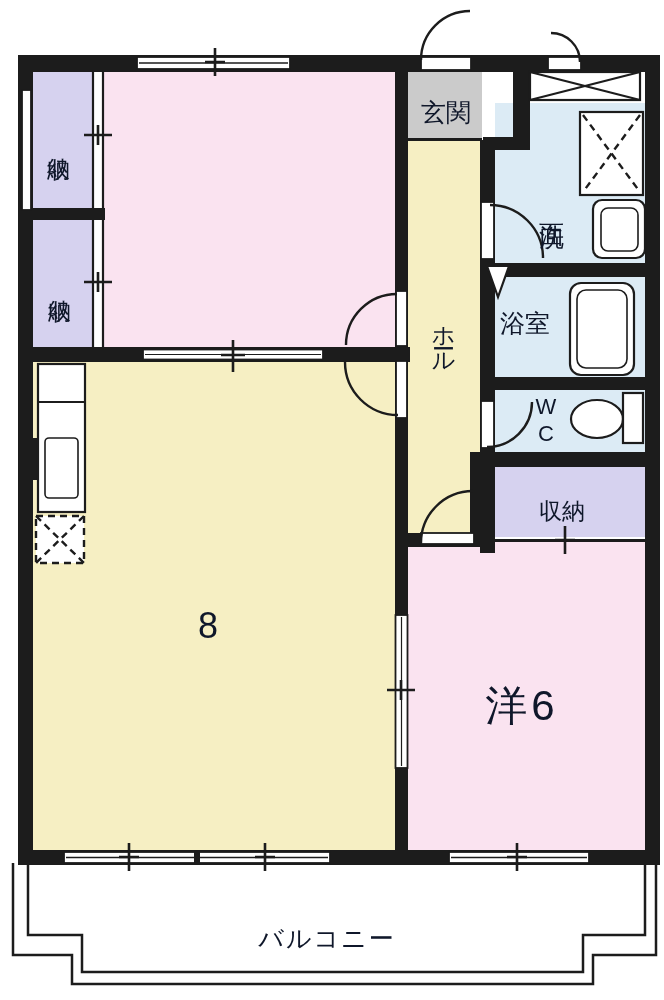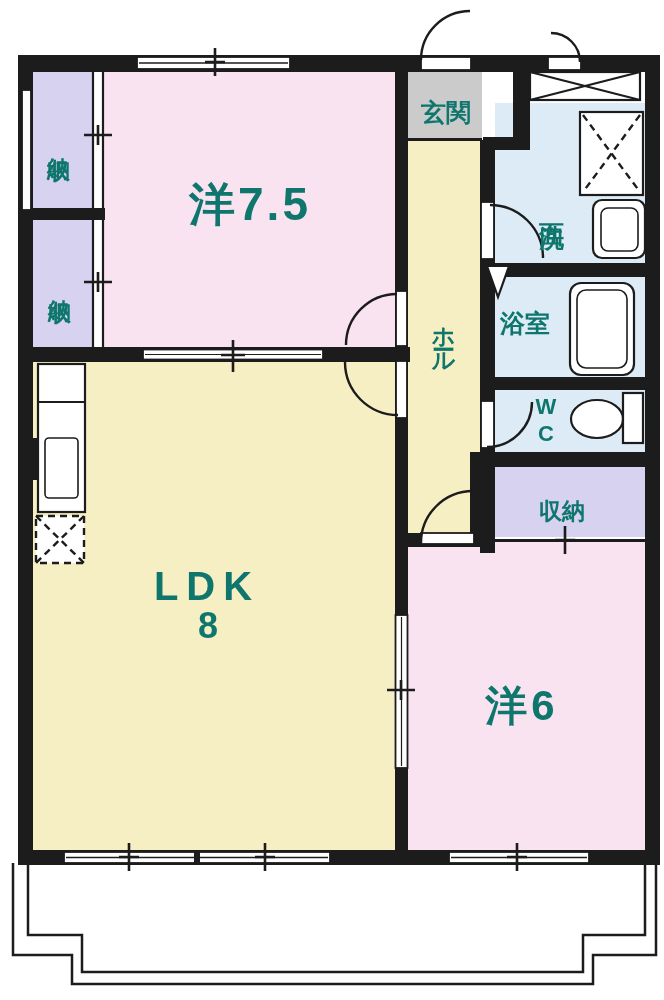"玄関" .lbl { color: #0f766e -> #0f172a; font-weight: 700 -> 400 }
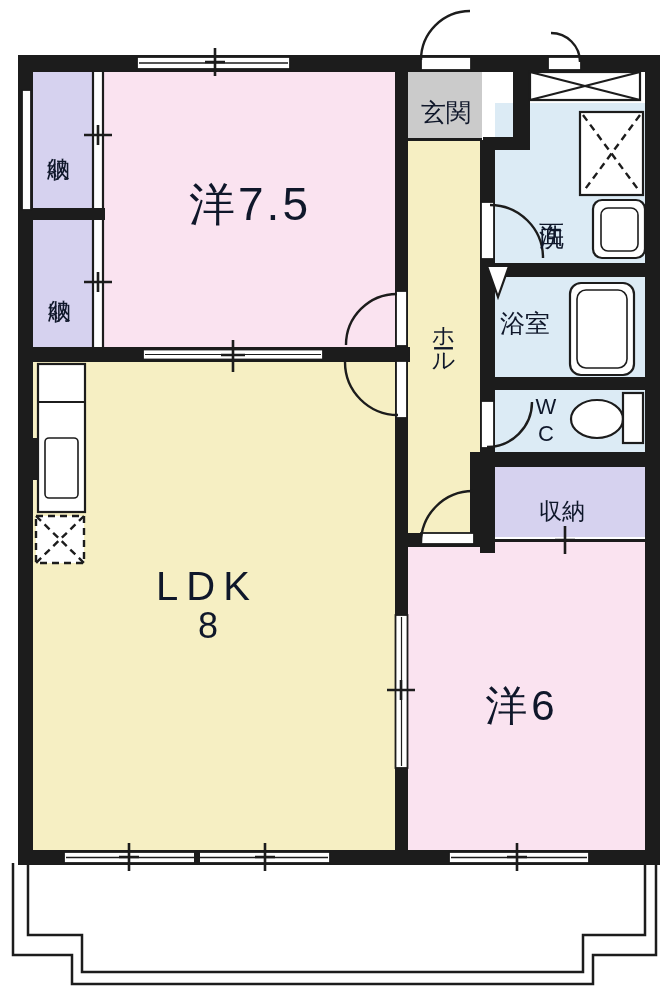"洋7.5" div.lbl { html: <div>洋7.5</div> -> none }
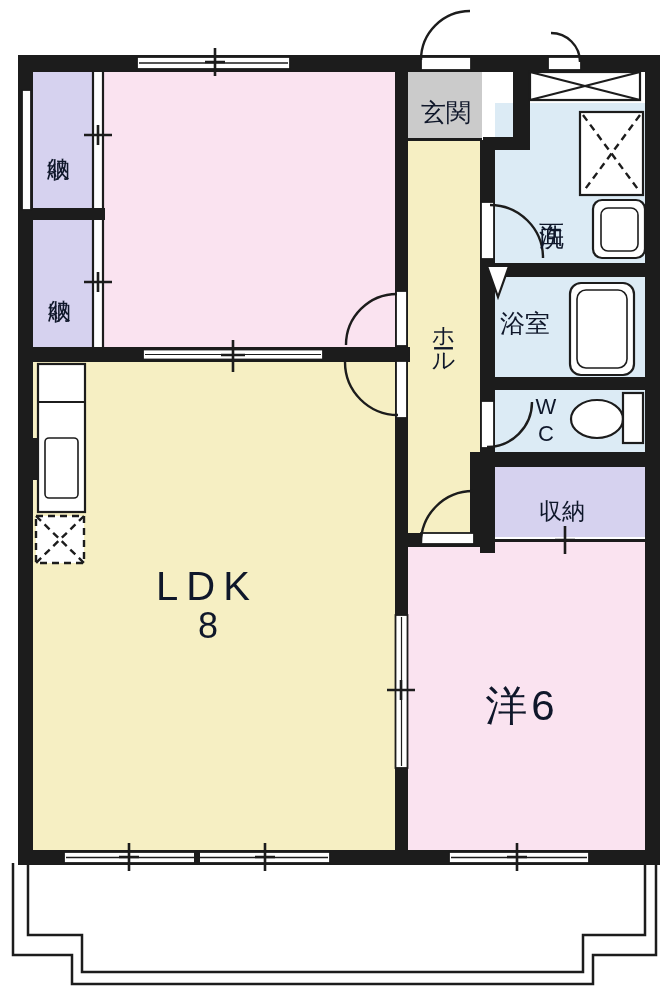"LDK" div.lbl { html: <div>LDK</div> -> none }
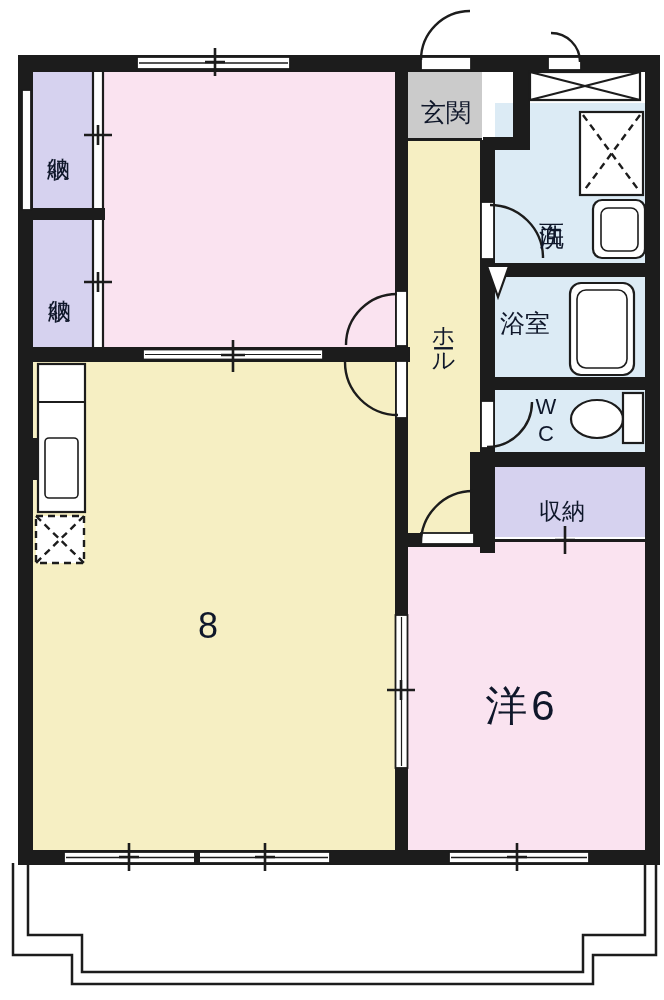"バルコニー" div.lbl { html: none -> <div>バルコニー</div> }
